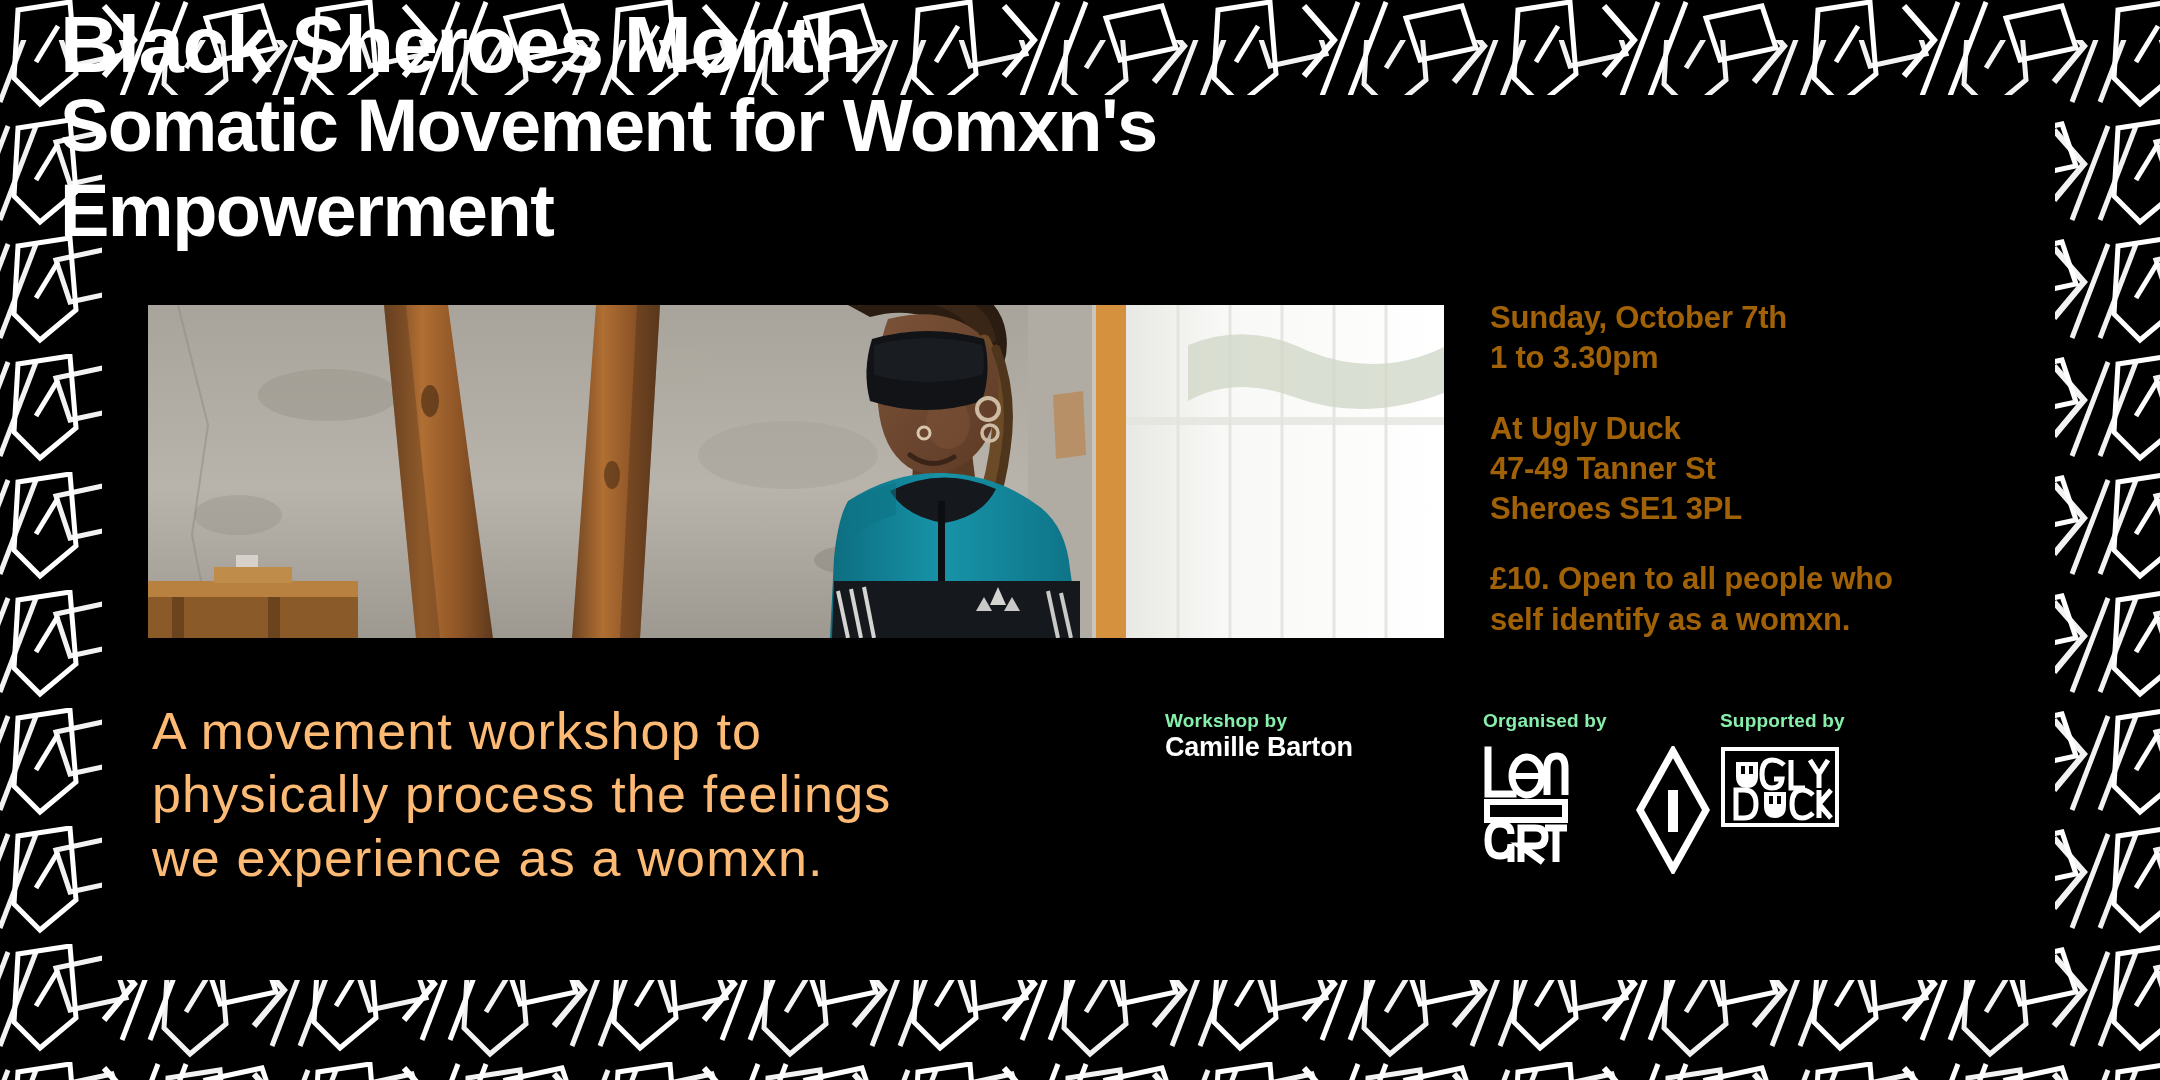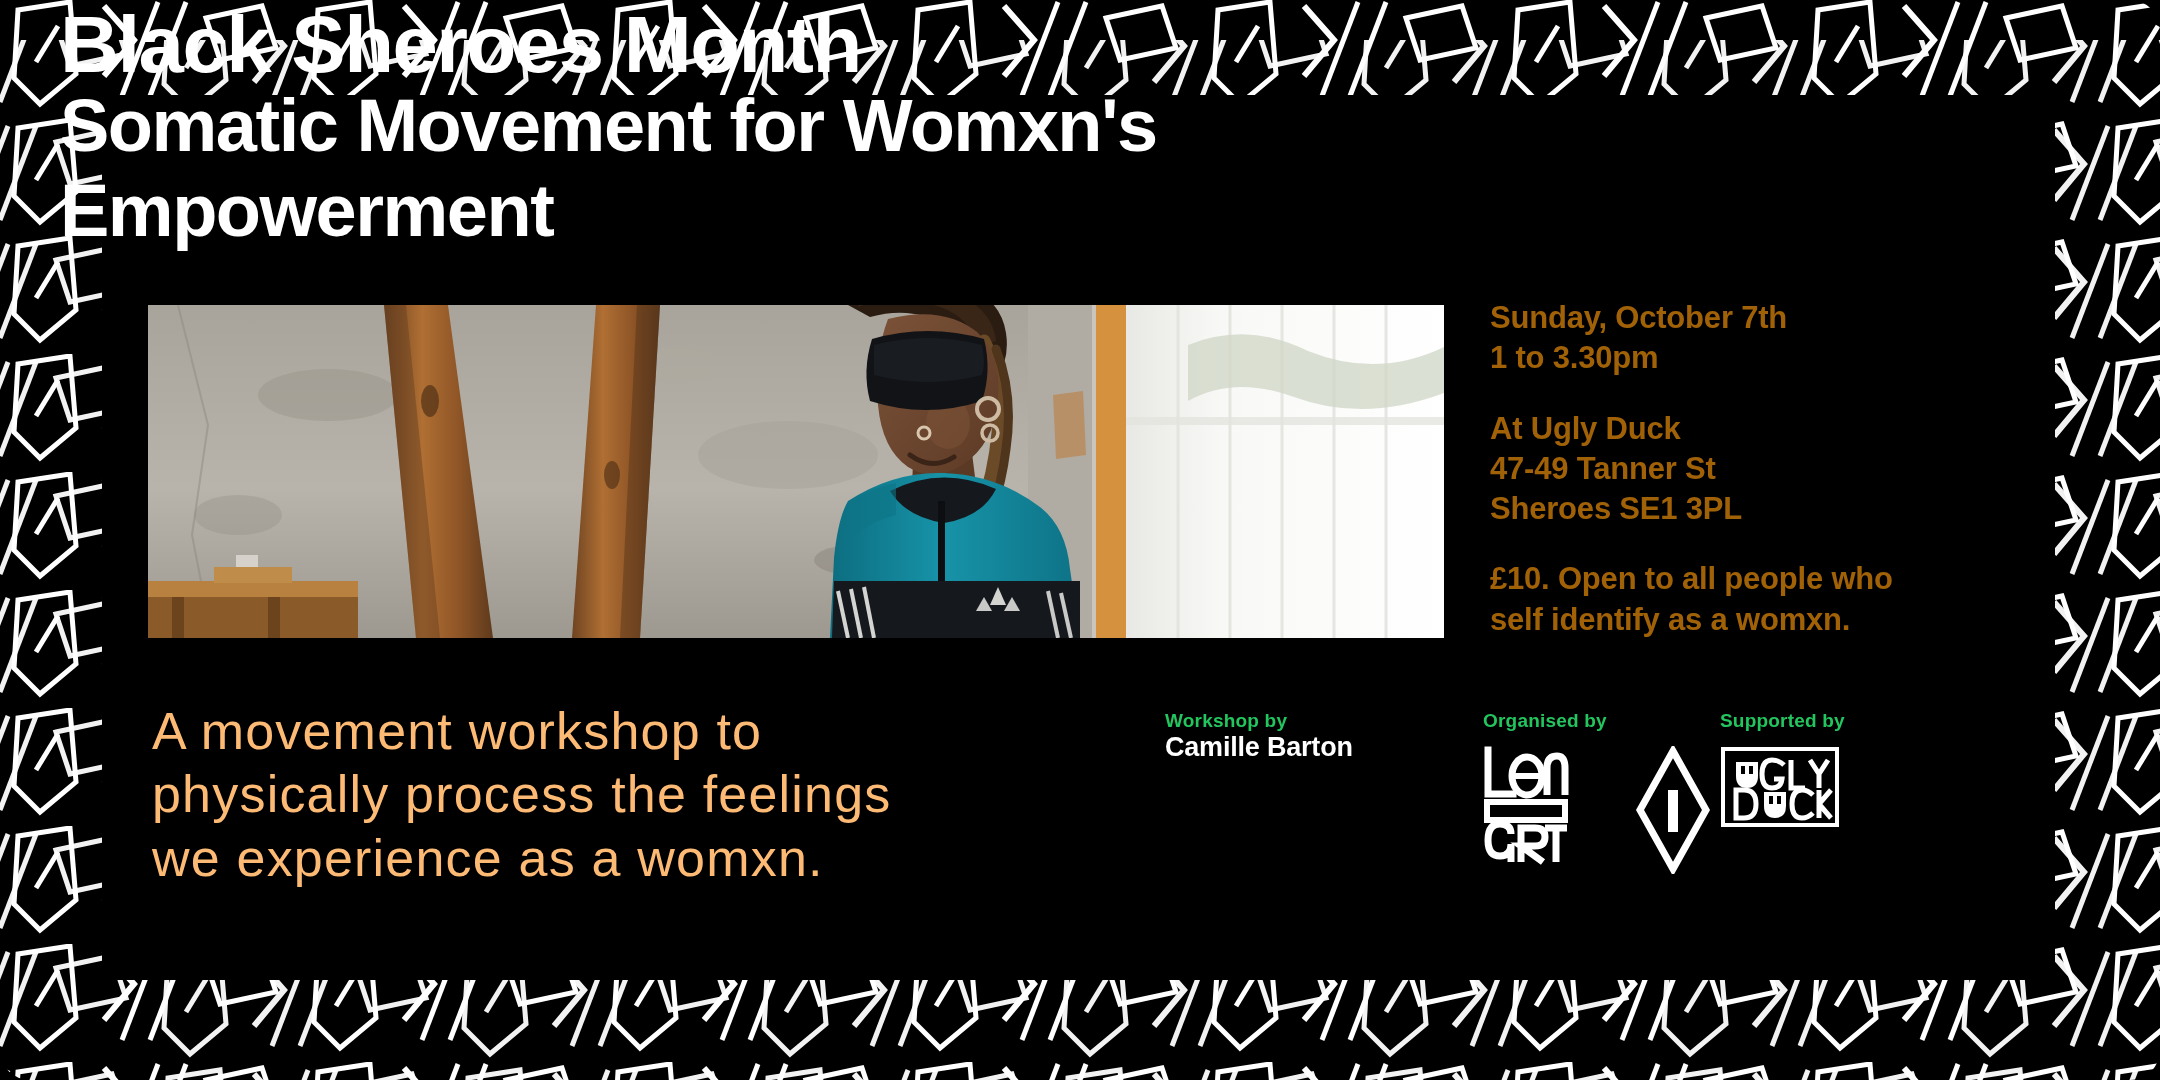"Black Sheroes Month" #poster { border-radius: 30px -> none }
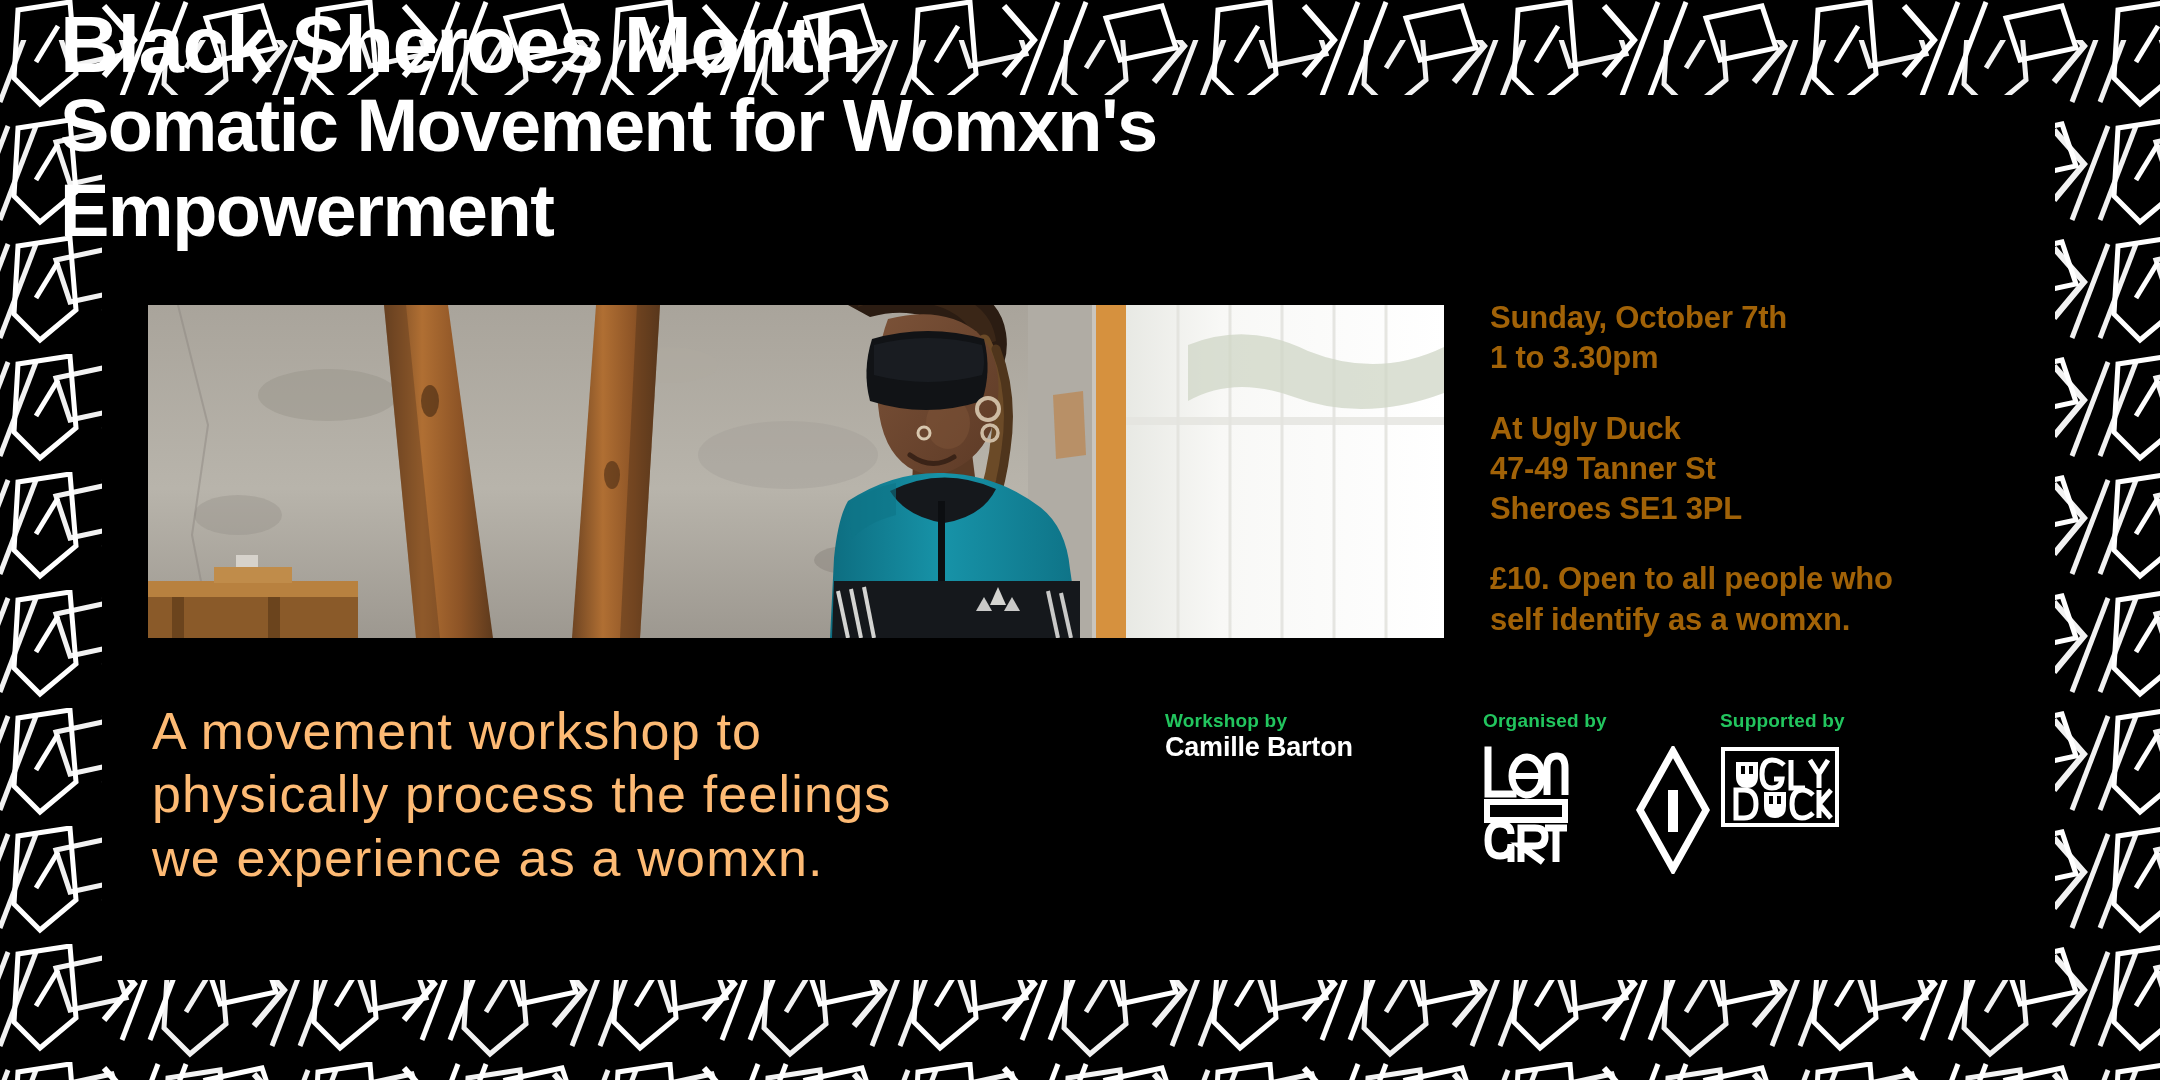"Workshop by" .credit-label { color: #22c55e -> #86efac }
